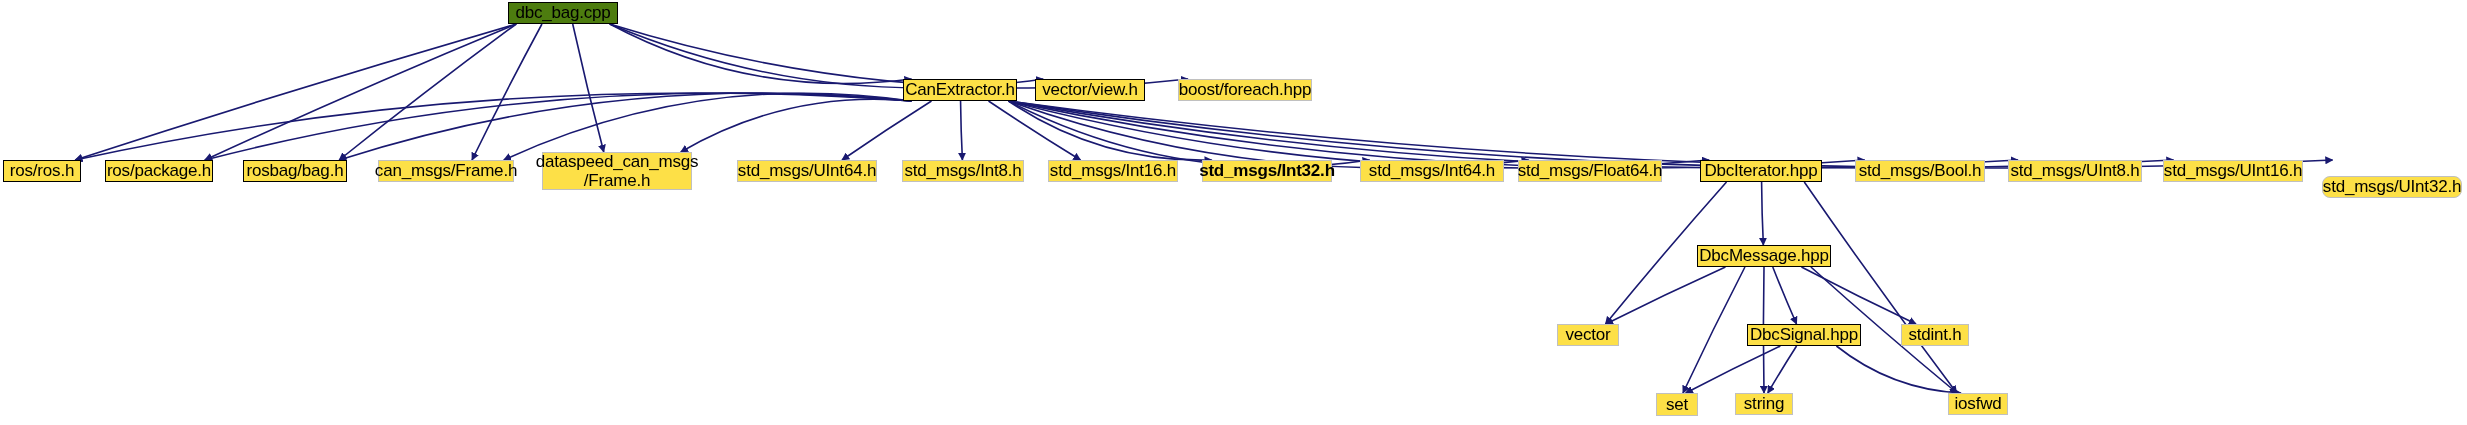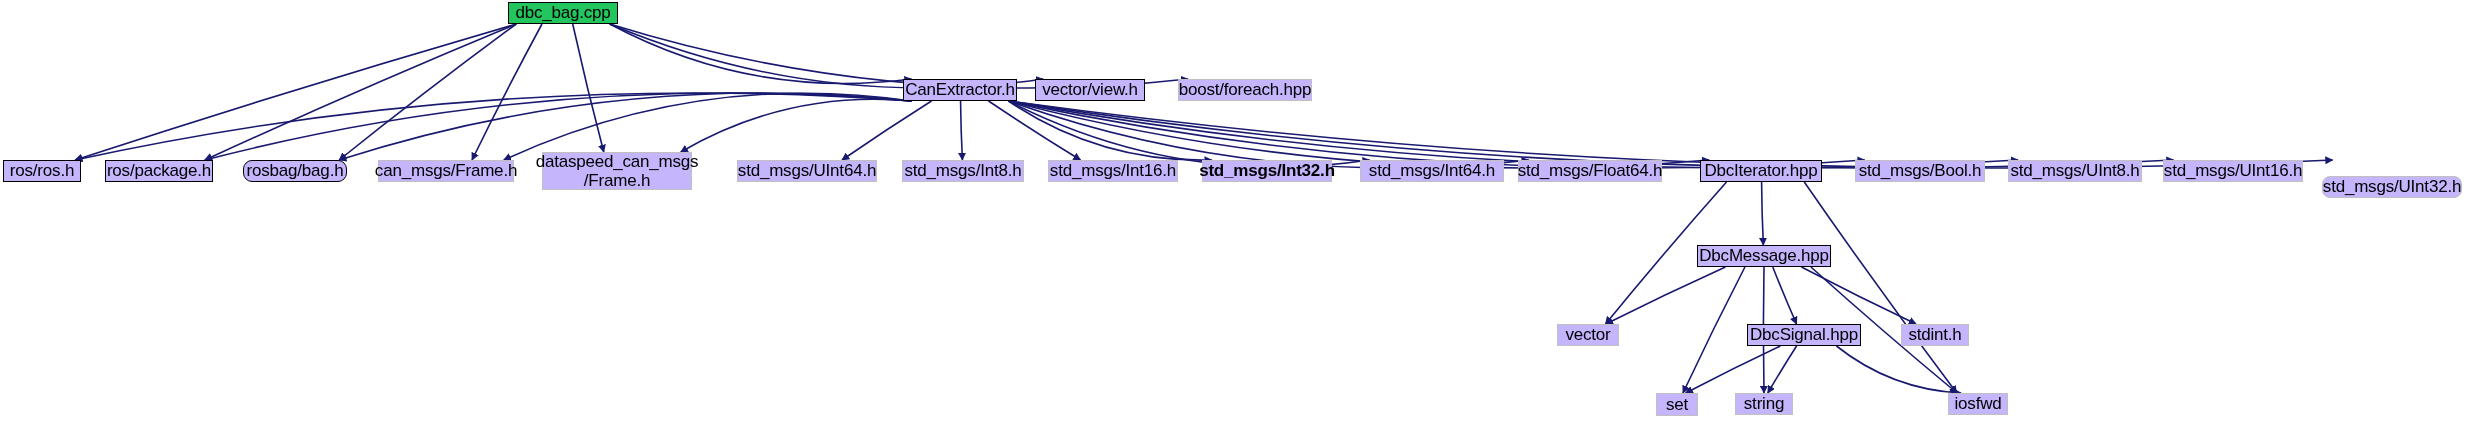"dbc_bag.cpp" .node.root { background: #22c55e -> #4d7c0f }
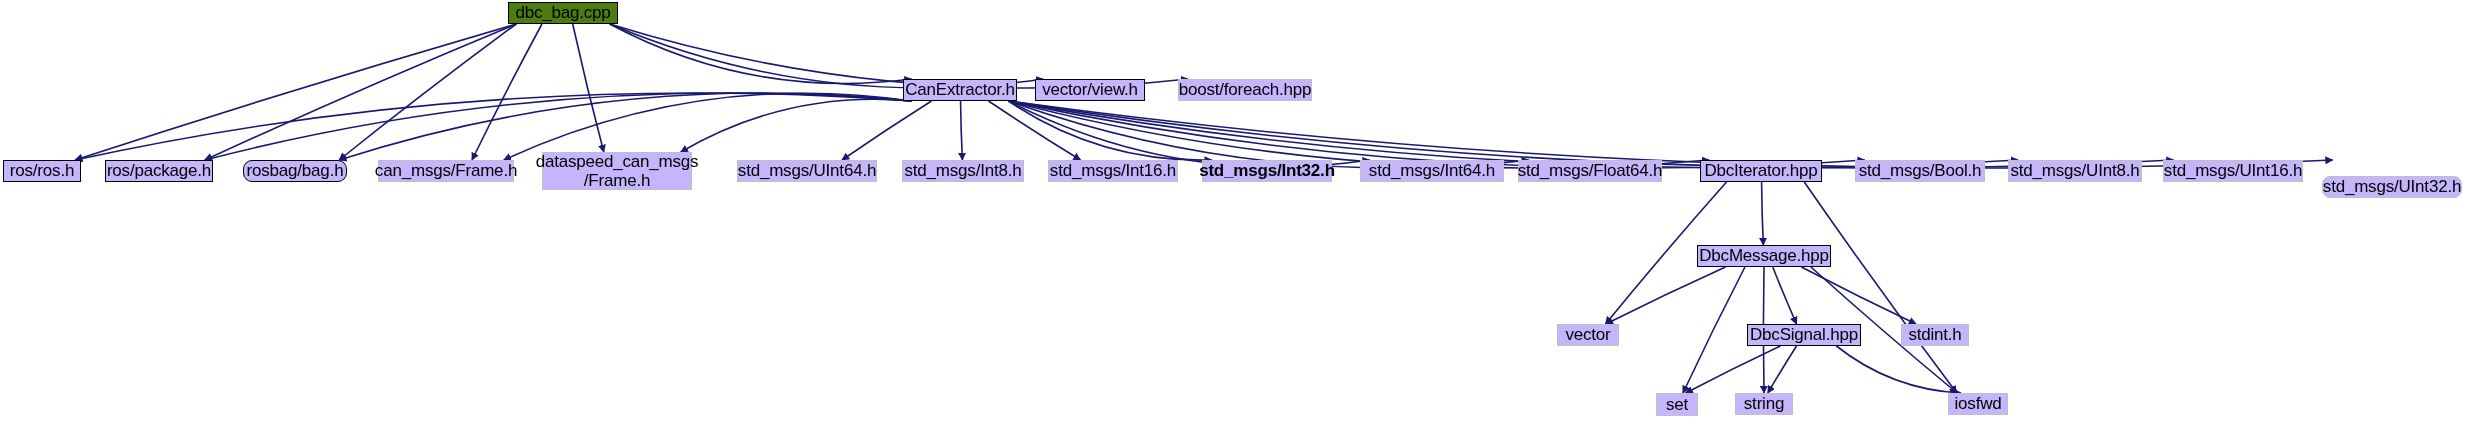"CanExtractor.h" .node { background: #c4b5fd -> #fde047 }
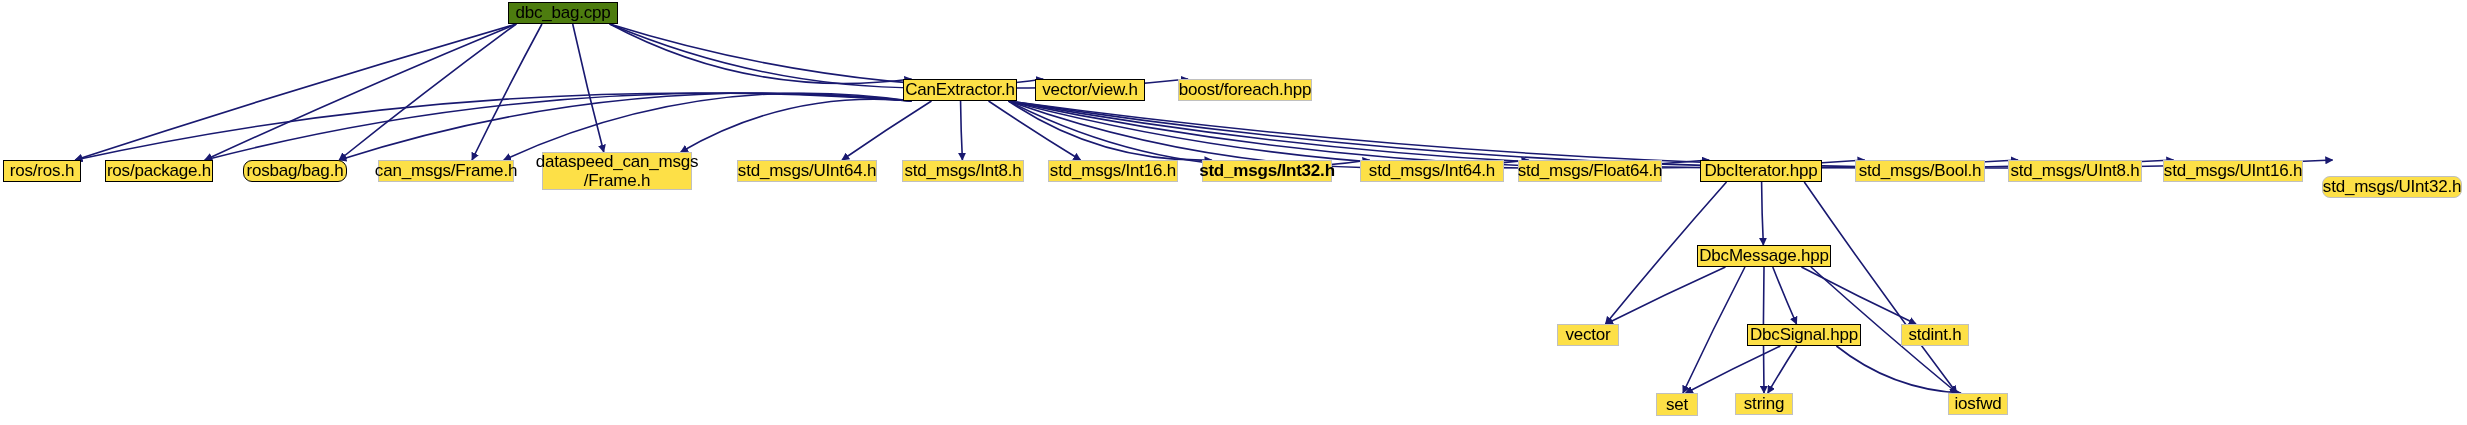"rosbag/bag.h" div.node { border-radius: 9px -> none }
